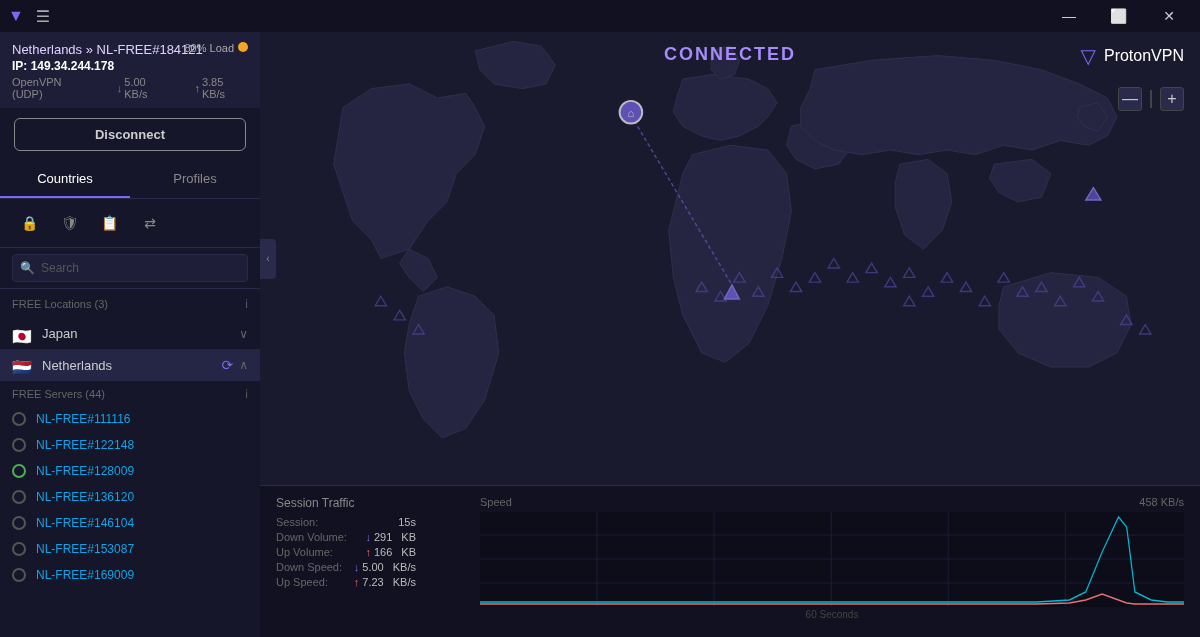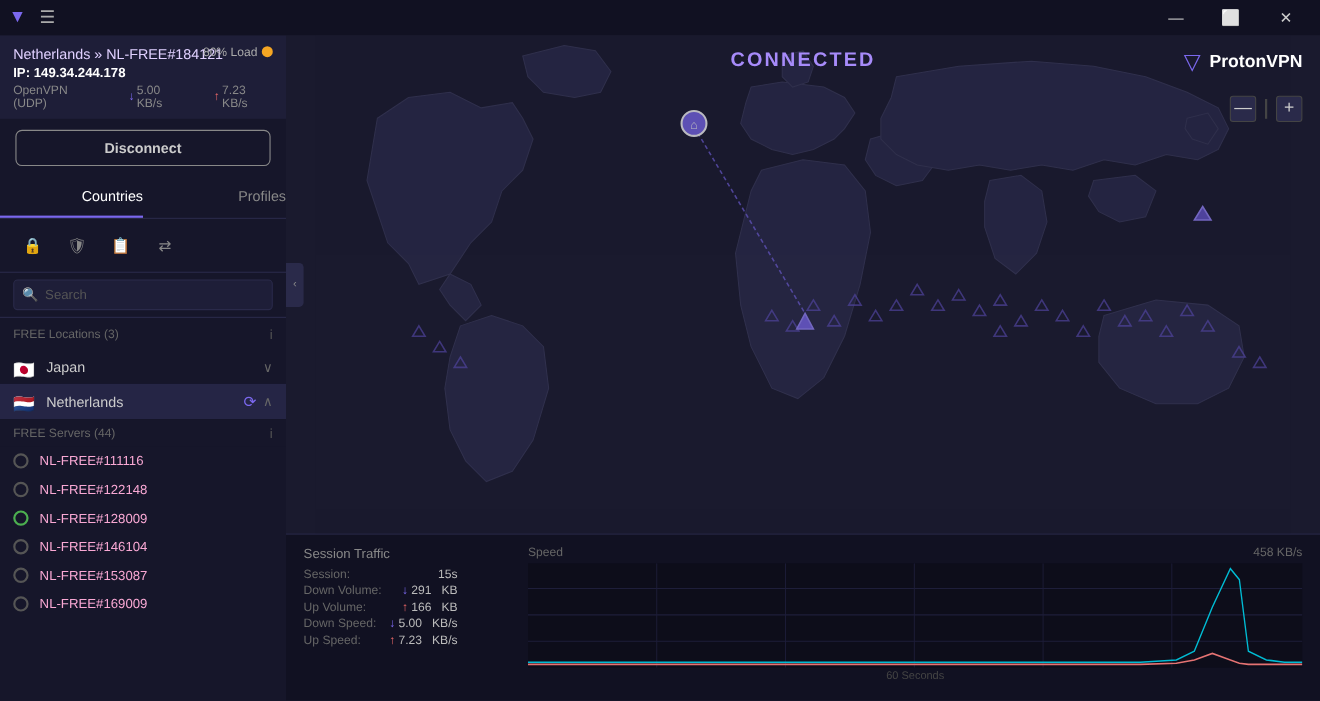"ProtonVPN" #proton-logo-text { font-weight: 700 -> 400 }
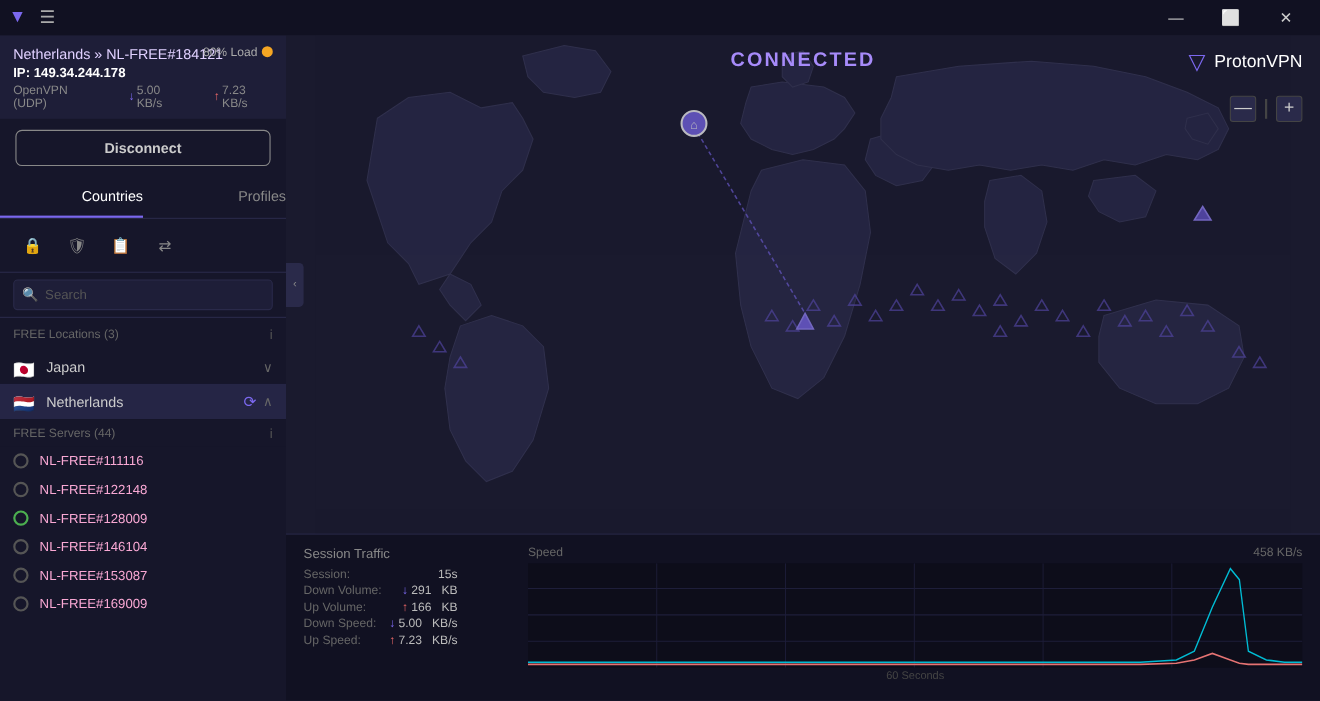"7.23 KB/s" span { text: 7.23 -> 3.85 }
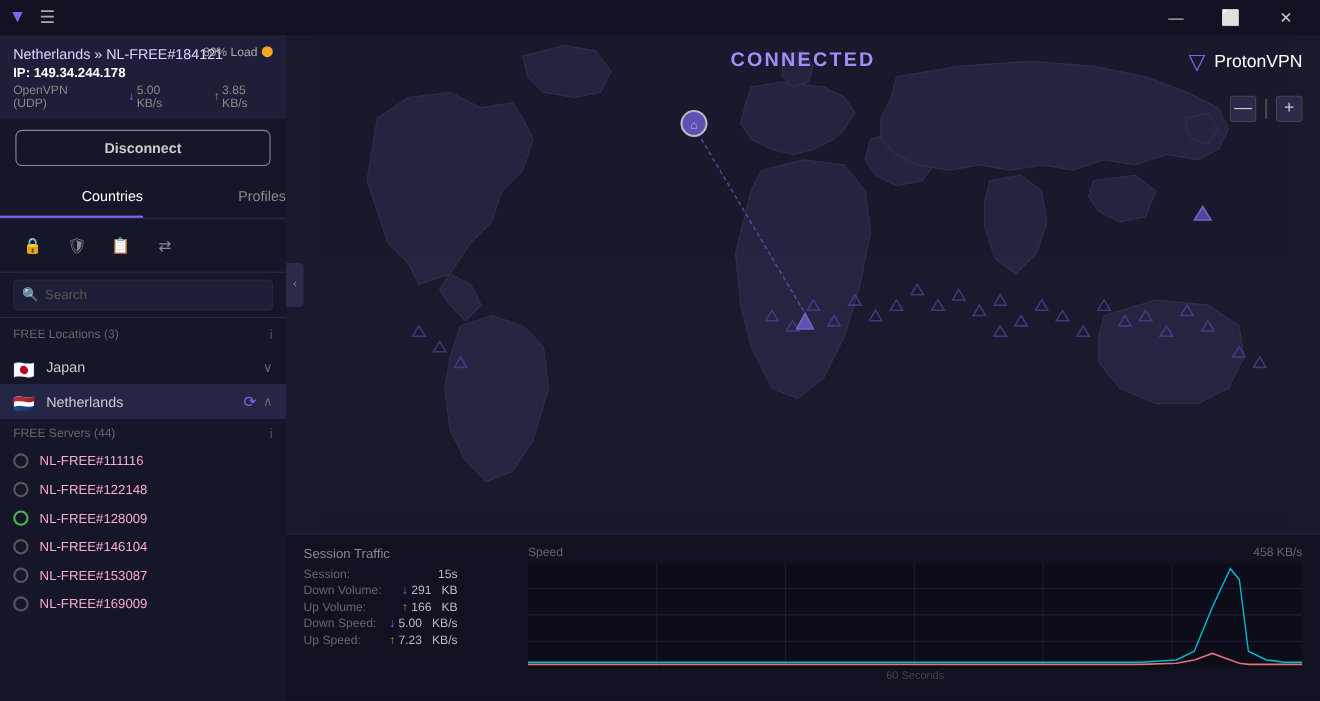"Countries" .tab { text-align: right -> center }
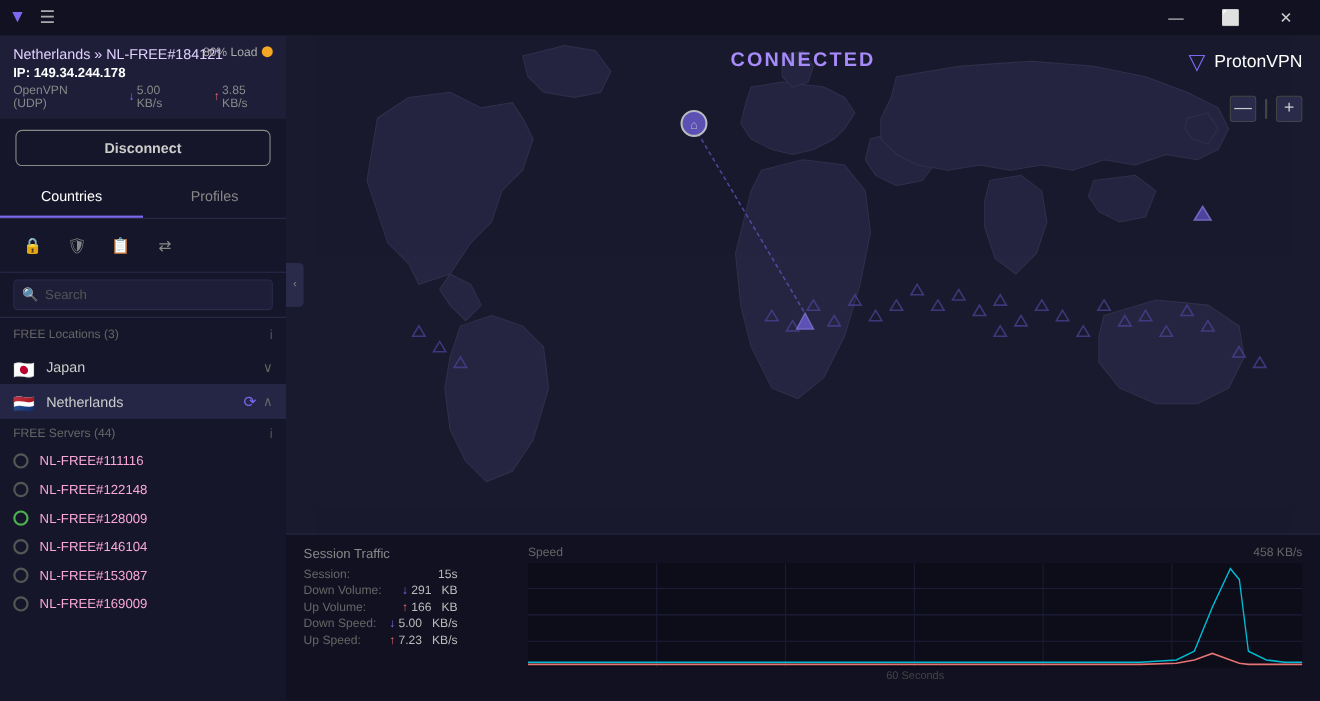"NL-FREE#111116" .server-row { color: #f9a8d4 -> #0ea5e9 }
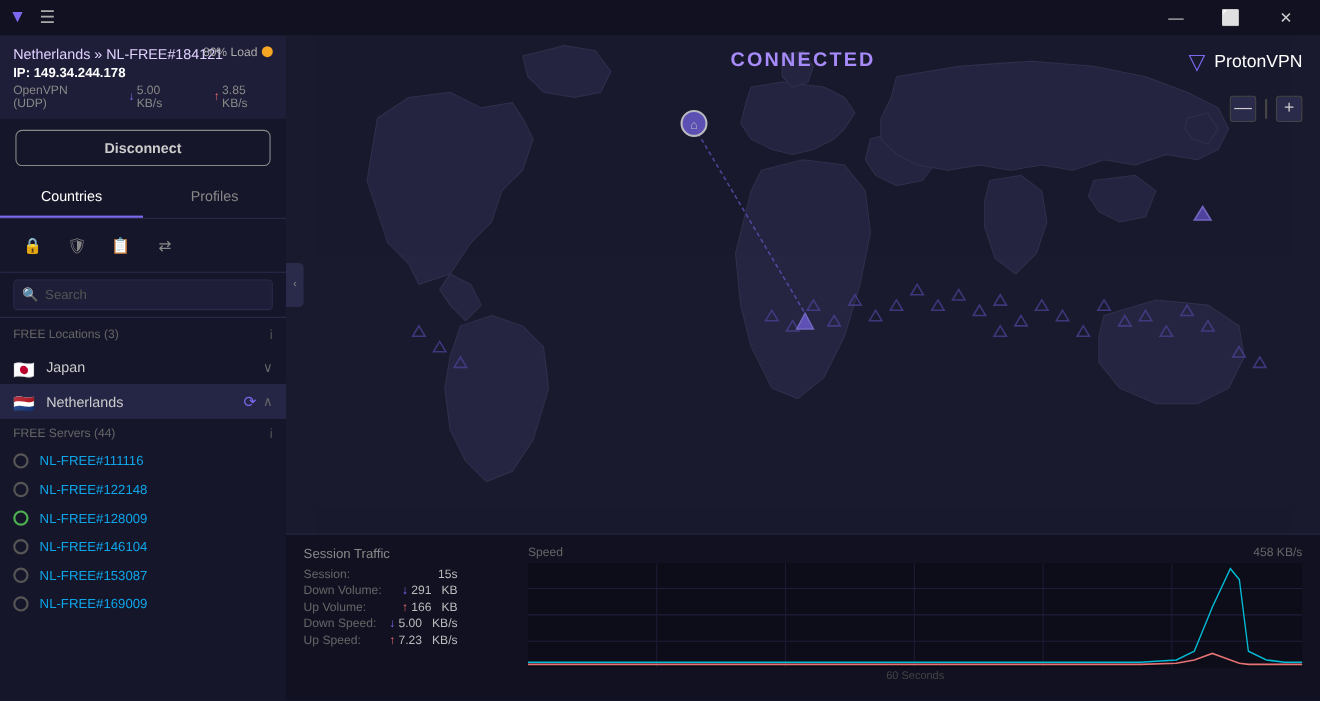"NL-FREE#136120" div.server-row { html: none -> <div> <div></div> <span>NL-FREE#136120</span> </div> }
